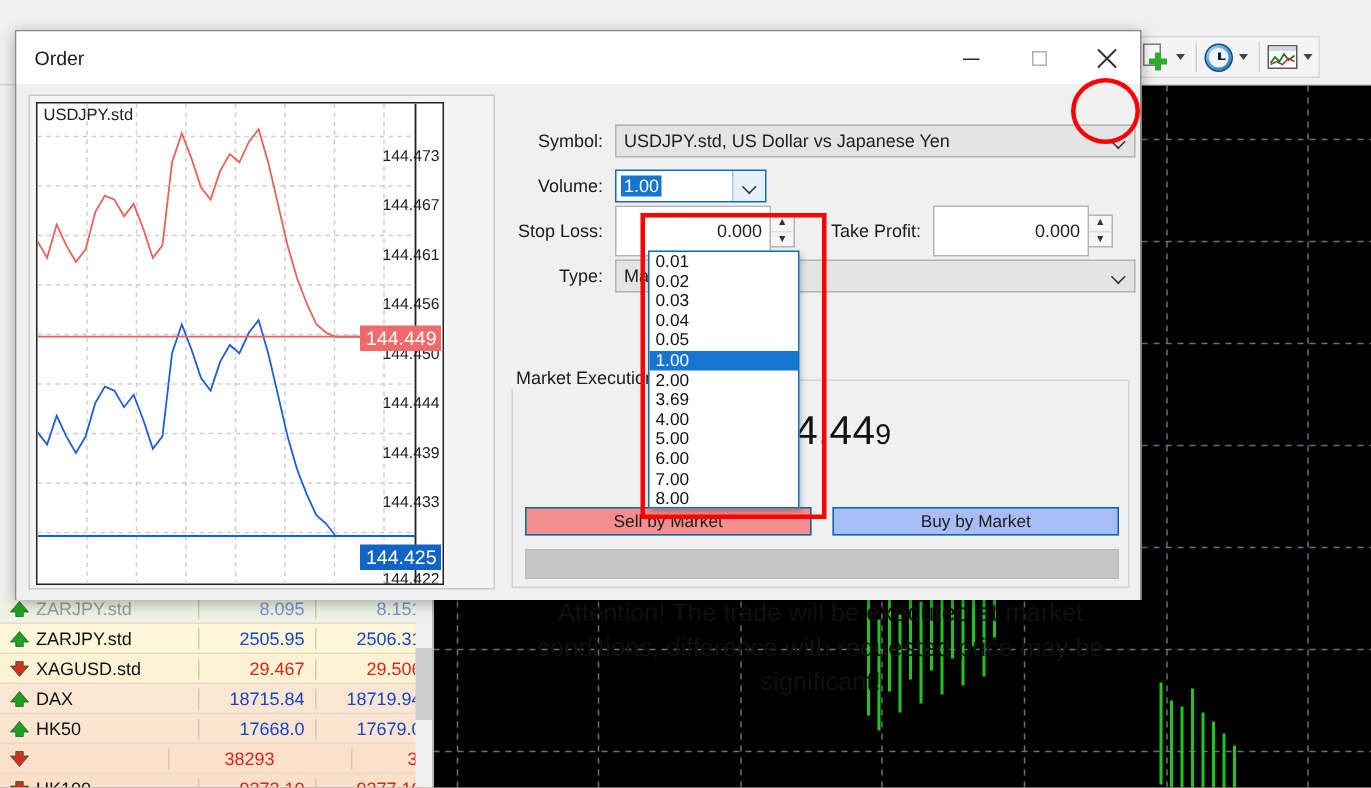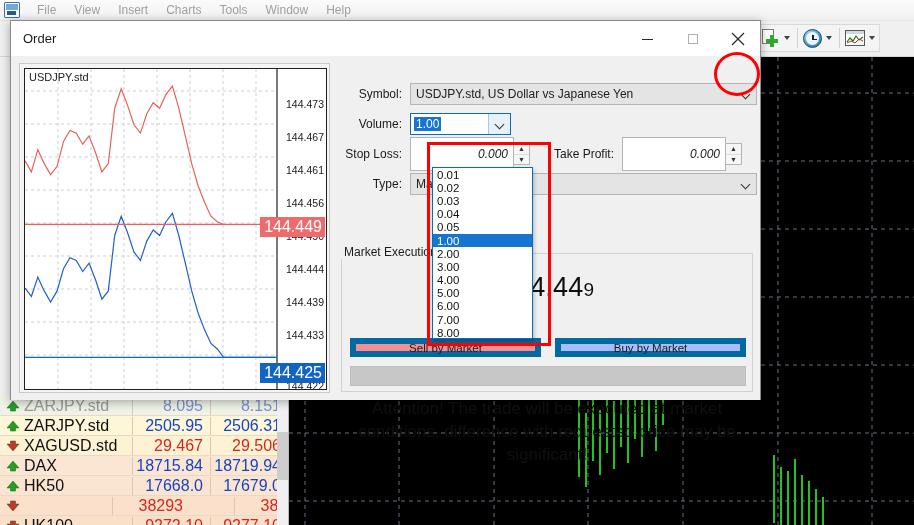"File" div.menubar { html: <div> <div></div> <div>File</div> <div>View</div> <div>Insert</div> <div>Charts</div> <div>Tools</div> <div>Window</div> <div>Help</div> </div> -> none }
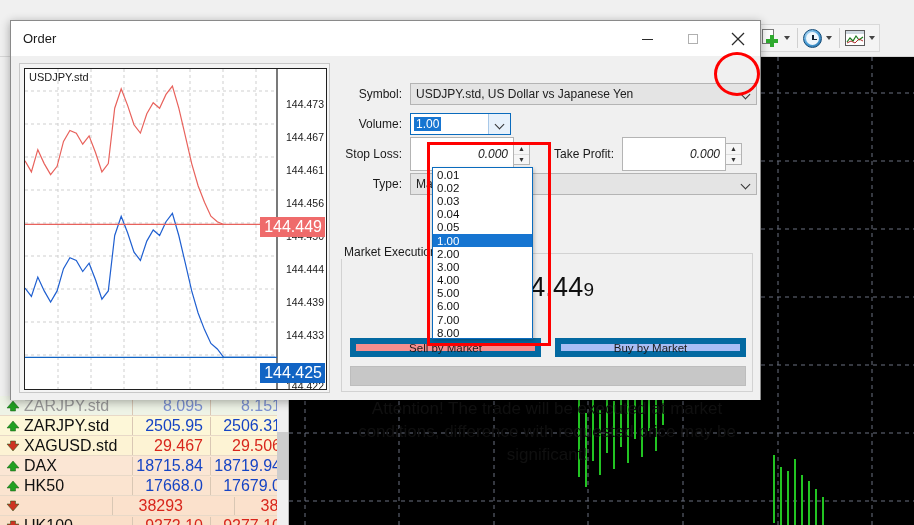"USDJPY.std" #dlg-chart-inner { width: 303px -> 272px }
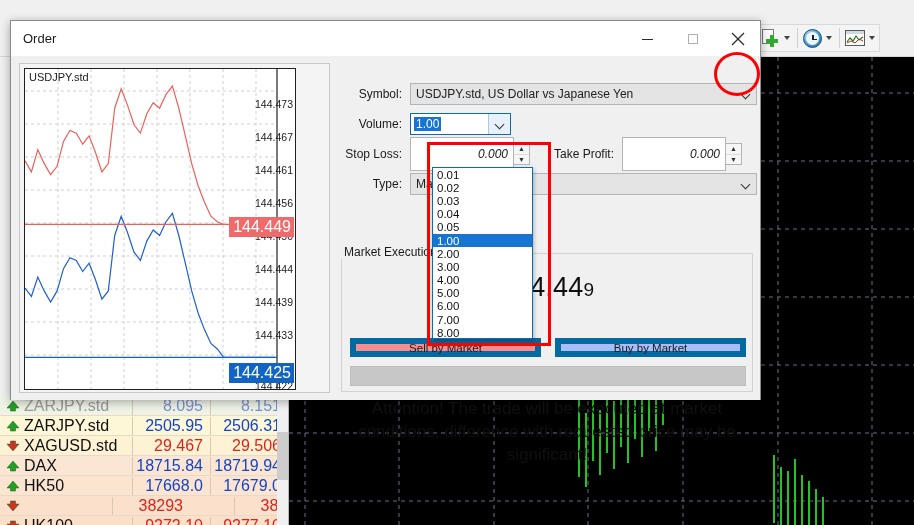"0.000" .spin-field { font-style: italic -> none }
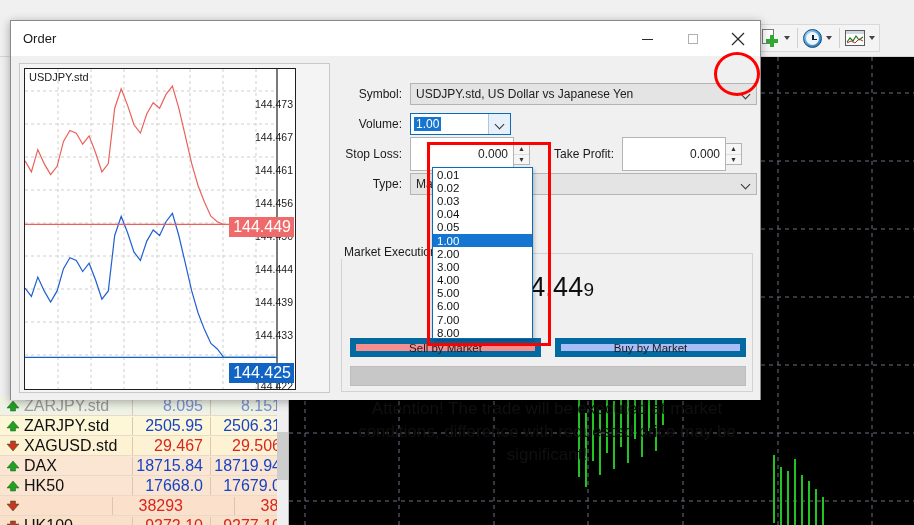"144.449" .price-badge { font-size: 16px -> 13px }
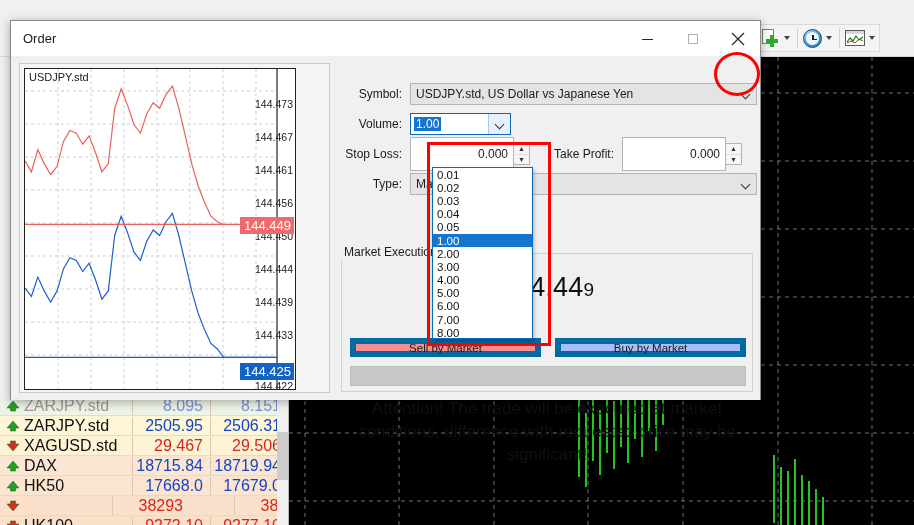"3.00" div.dd-item { text: 3.00 -> 3.69 }
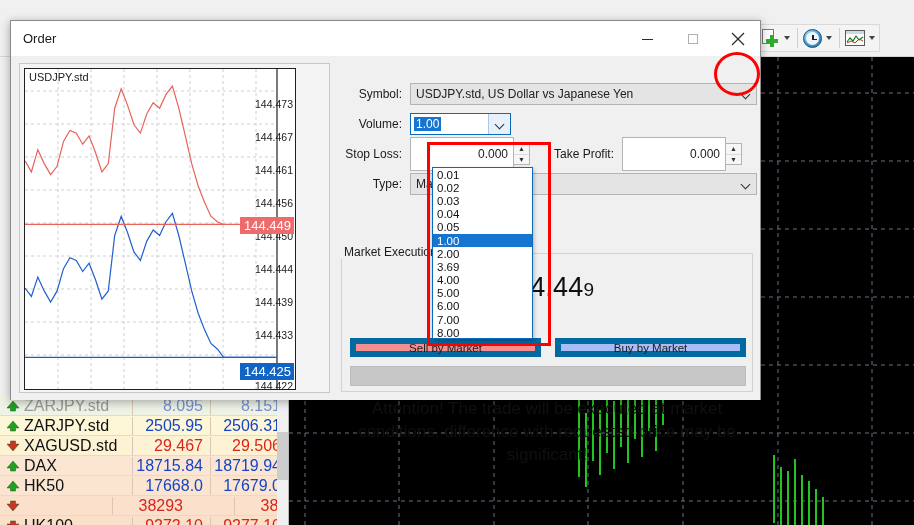"Sell by Market" .mkt-btn { border: 6px solid #0369a1 -> 1px solid #0369a1 }
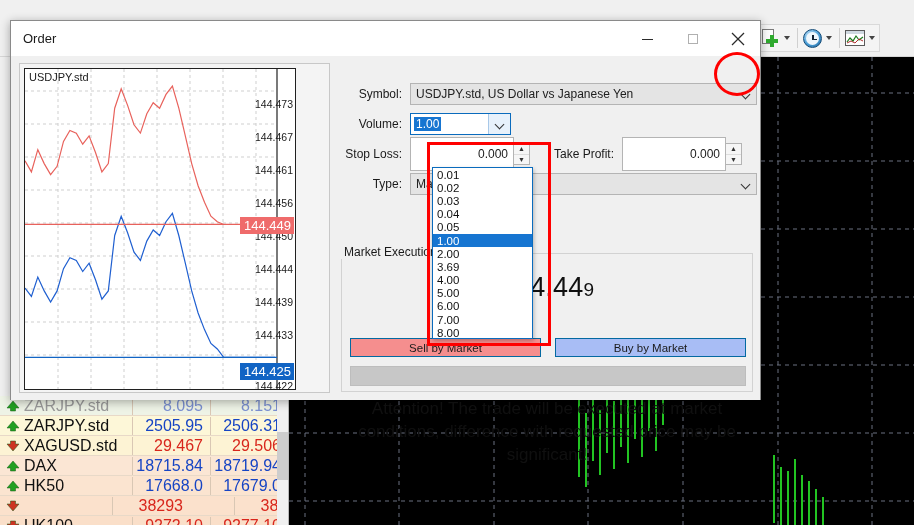"ZARJPY.std" .mw-row { font-size: 16px -> 12px }
